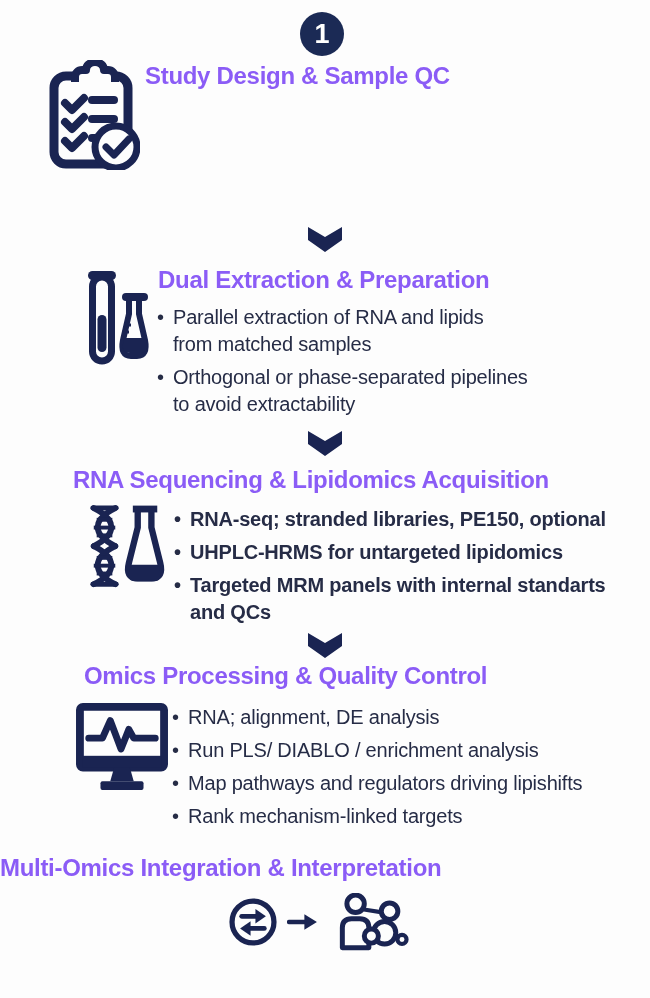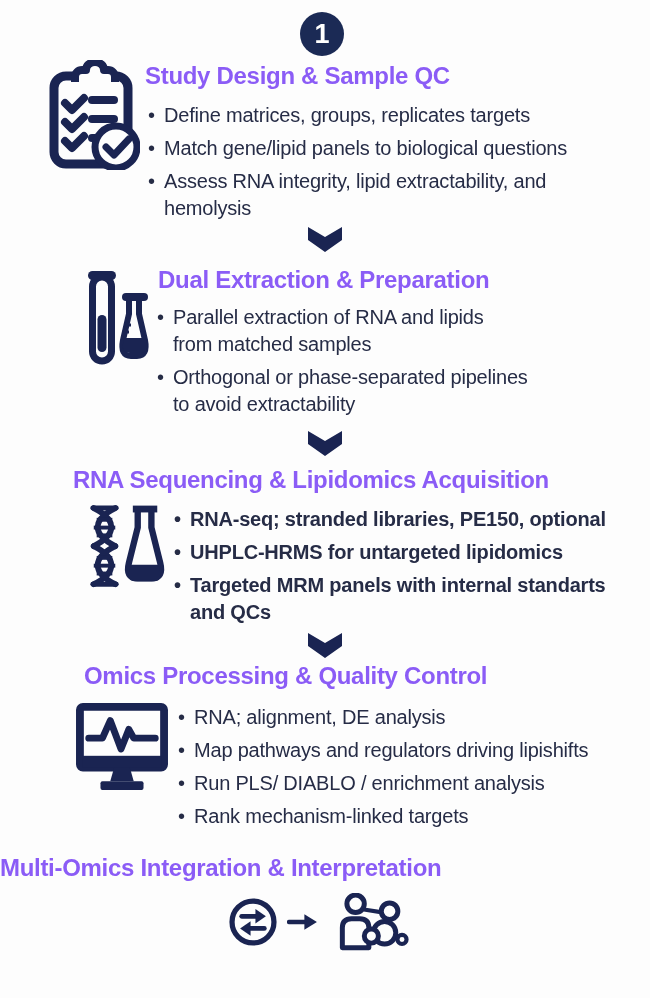"Define matrices, groups, replicates" ul.abs { html: <ul> <li> <span>Define matrices, groups, replicates targets</span> </li> <li> <span>Match gene/lipid panels to biological questions</span> </li> <li> <span>Assess RNA integrity, lipid extractability, and hemolysis</span> </li> </ul> -> none }
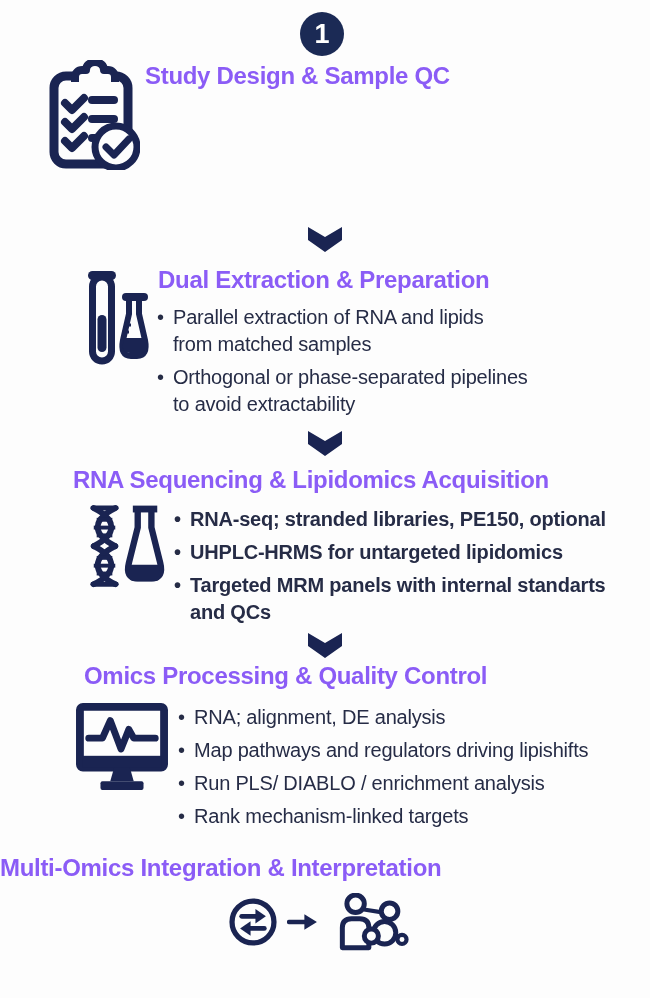"RNA; alignment, DE analysis" ul.abs { left: 178px -> 172px }
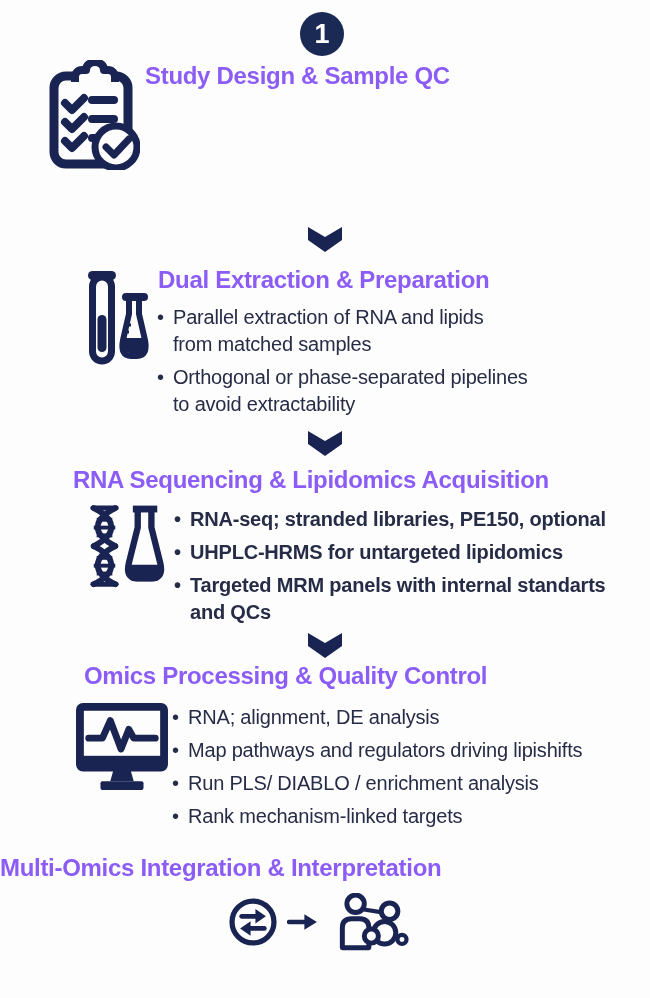"Map pathways and regulators driving" li { order: before "Run PLS/ DIABLO / enrichment" -> after "Run PLS/ DIABLO / enrichment" }
